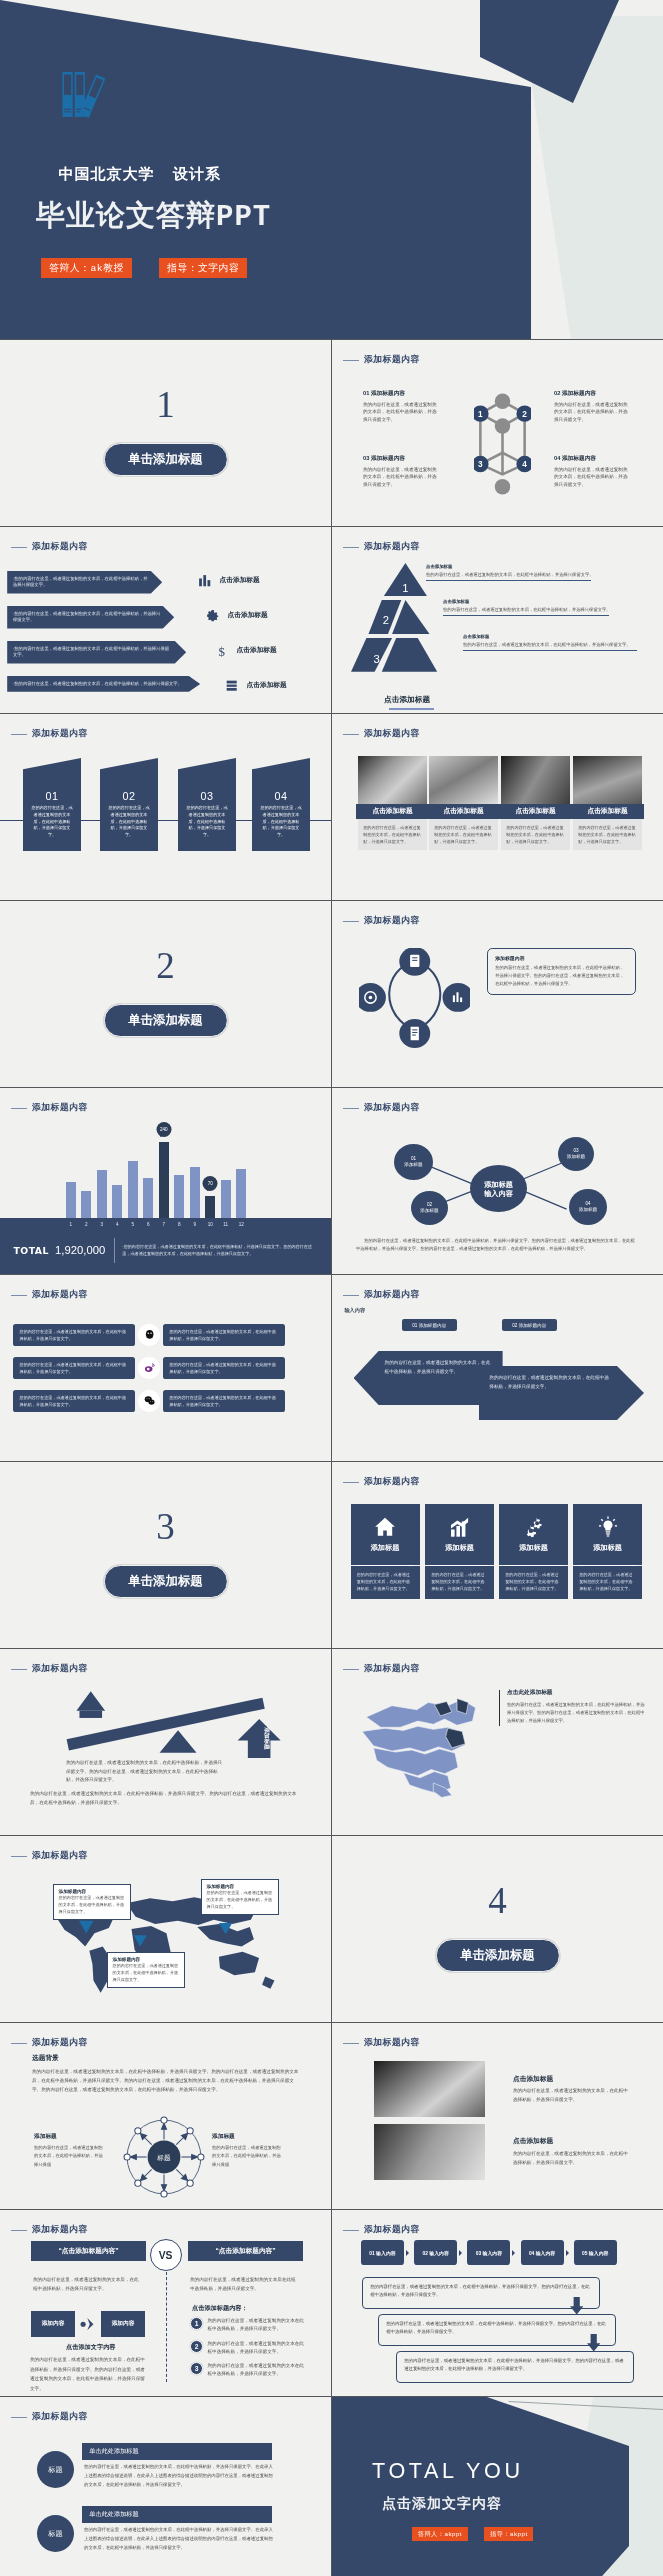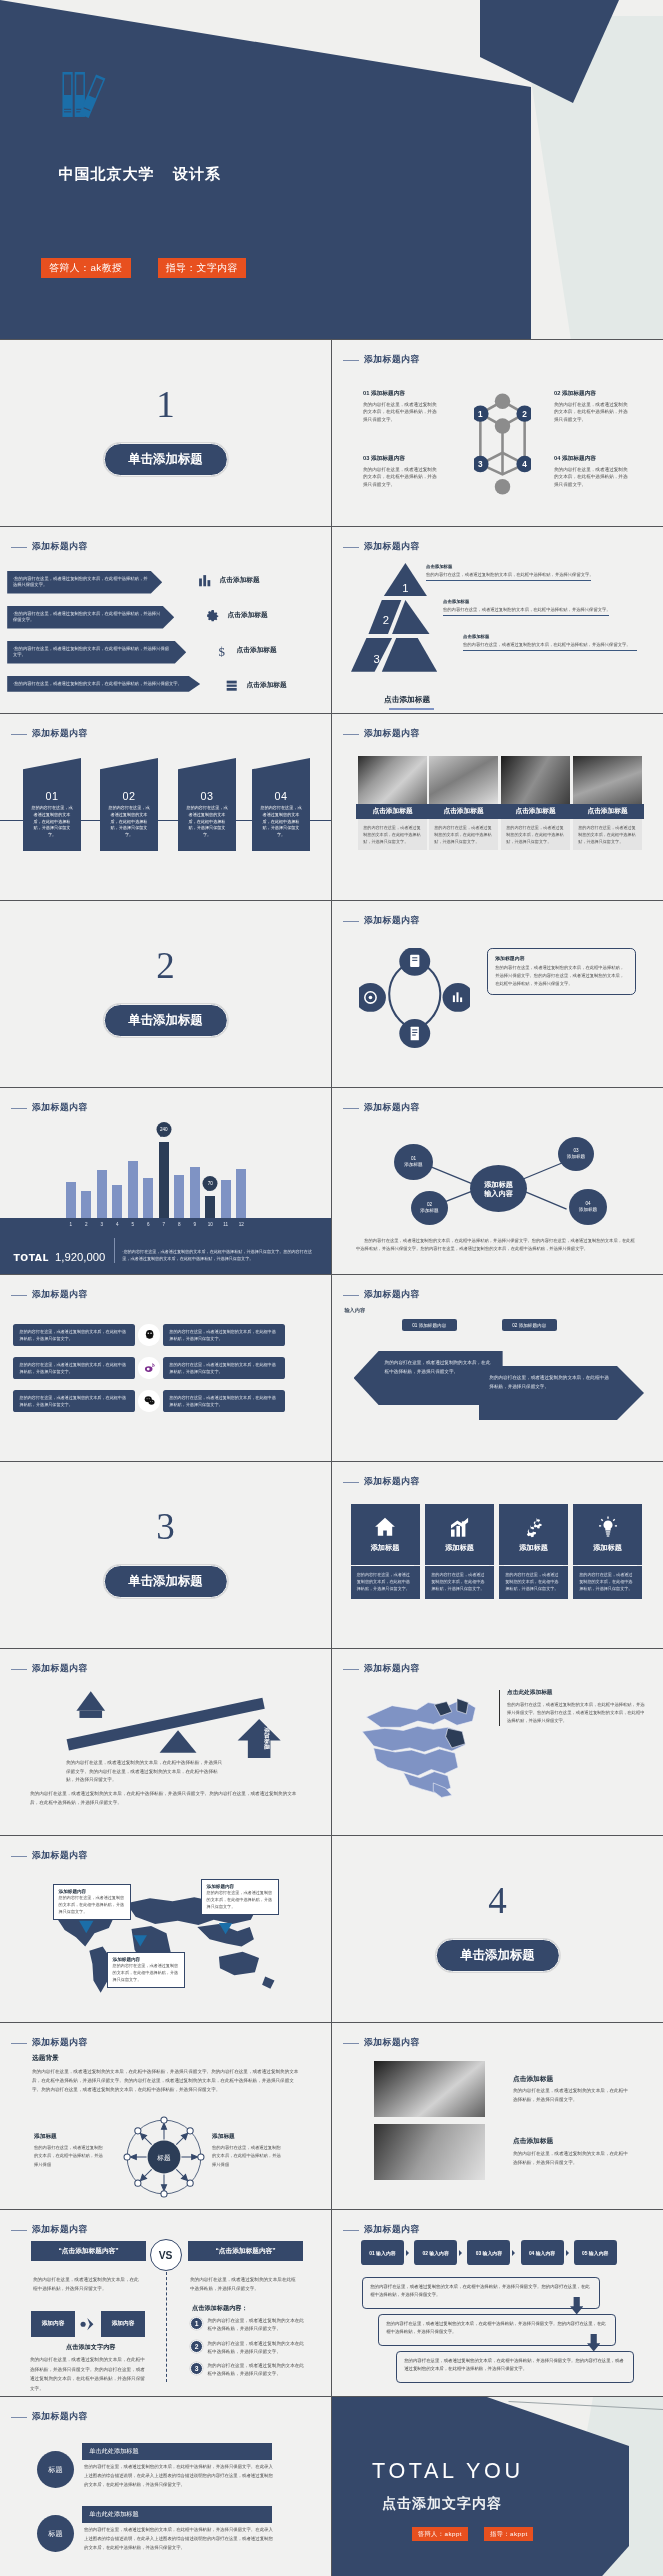"中国北京大学 设计系" .cover-inner { font-family: none -> Liberation Mono, monospace }
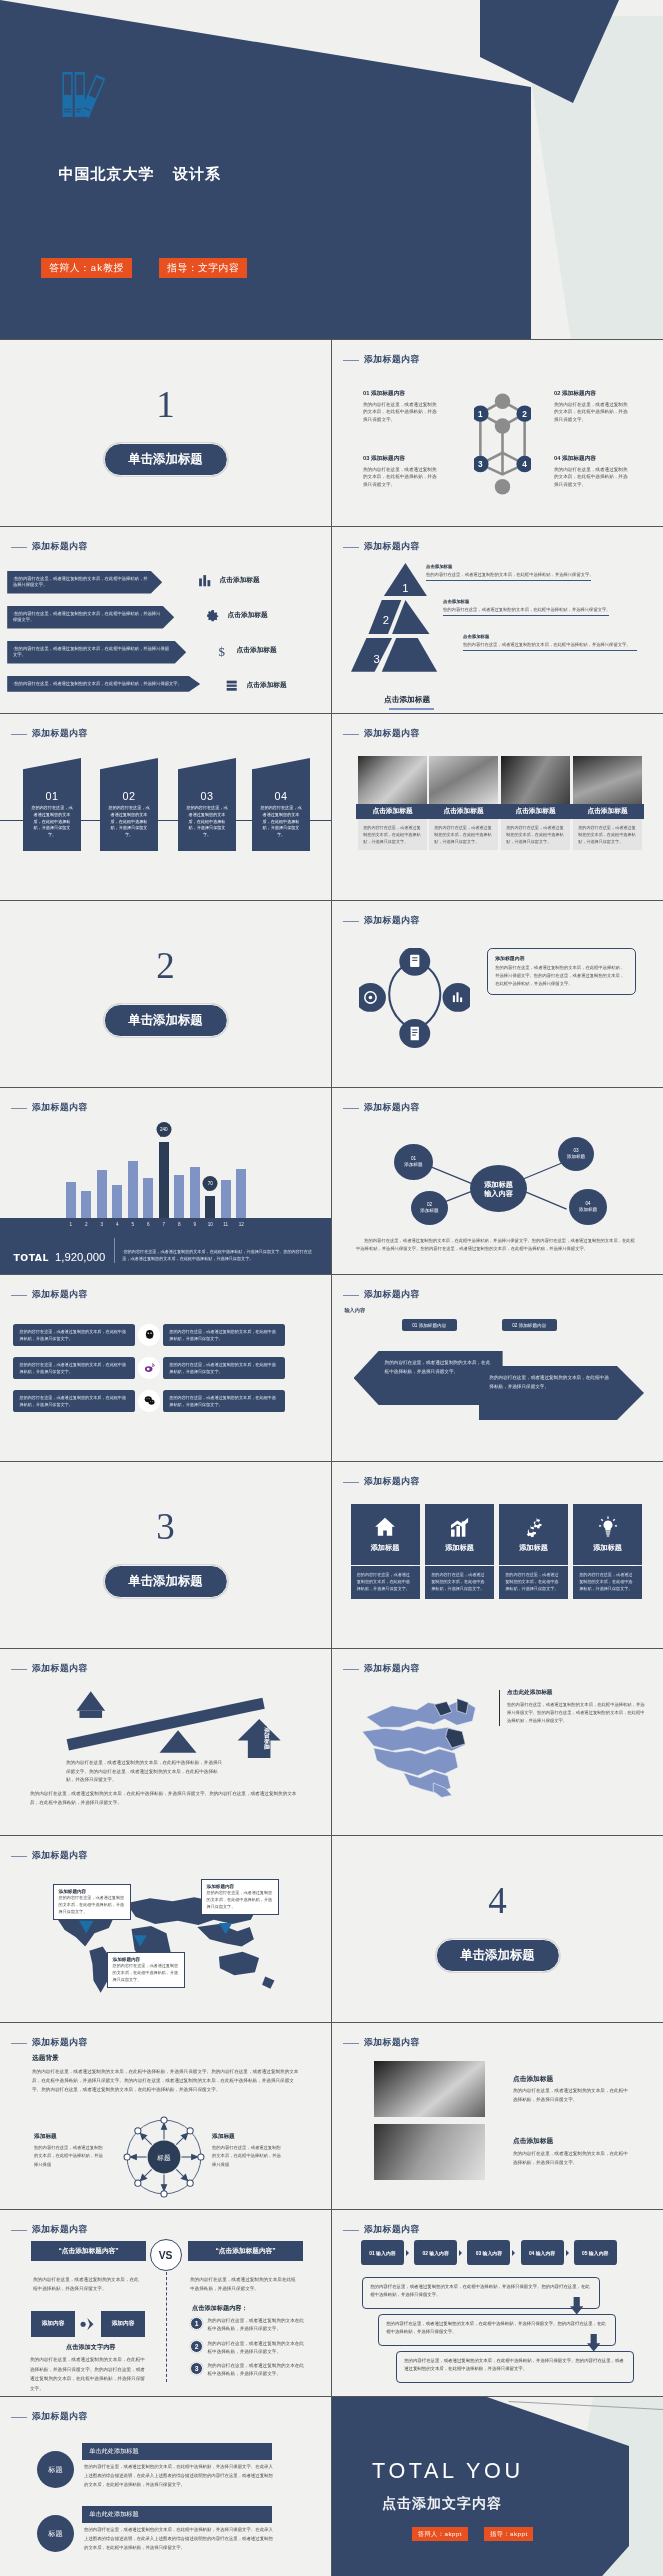"毕业论文答辩PPT" div.cover-title { html: none -> <div>毕业论文答辩PPT</div> }
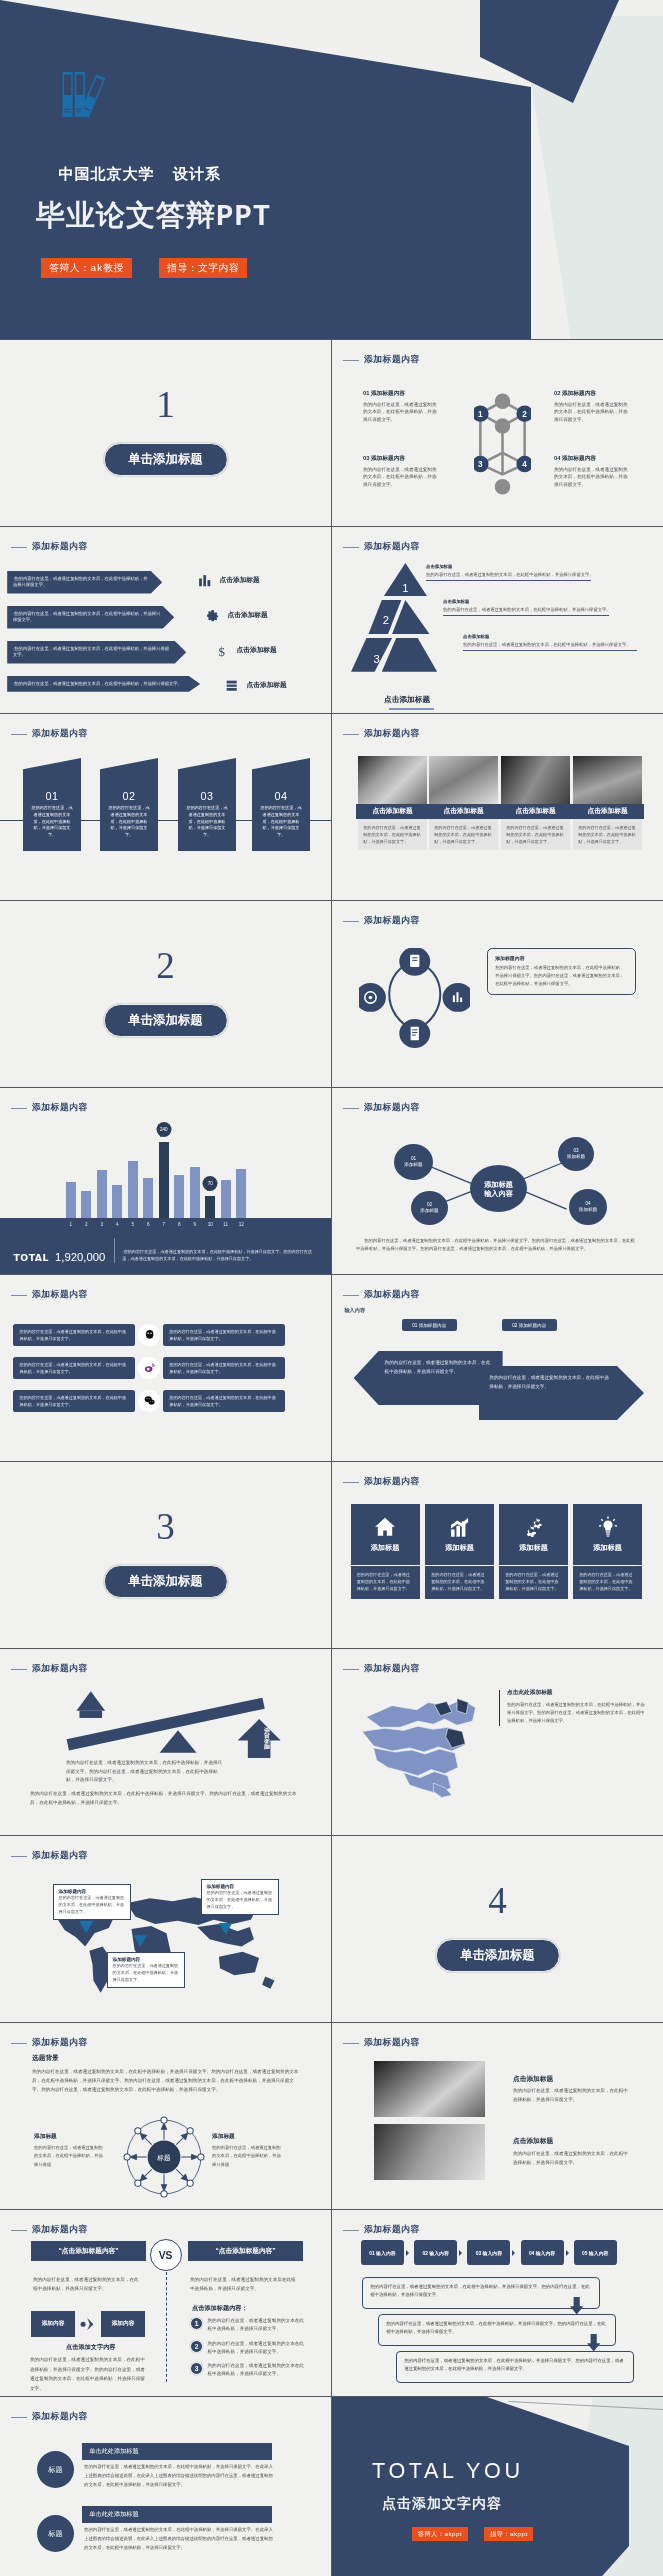"TOTAL" .total-row { align-items: flex-end -> center }
